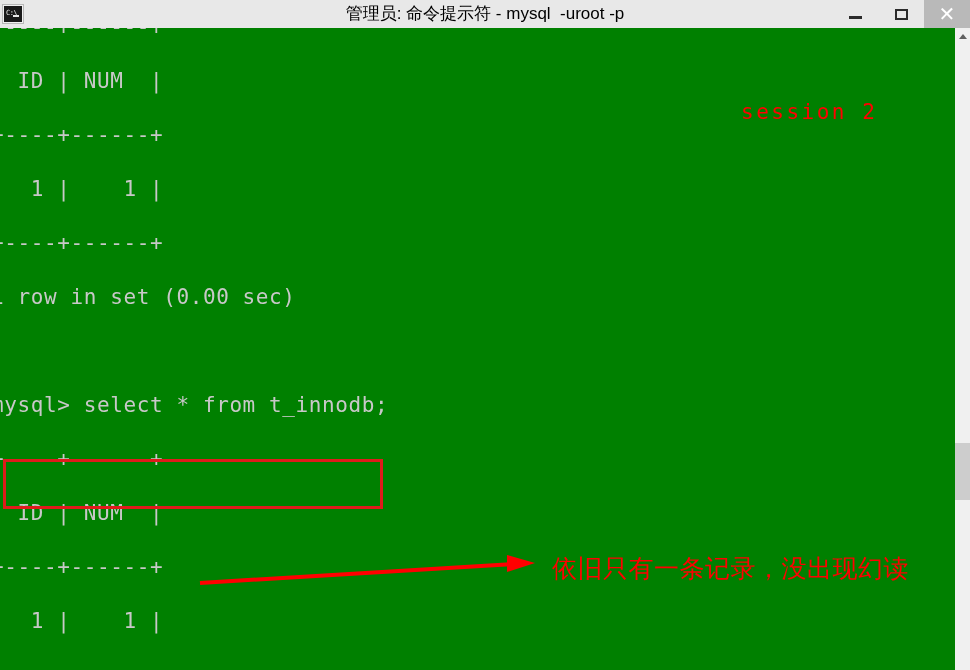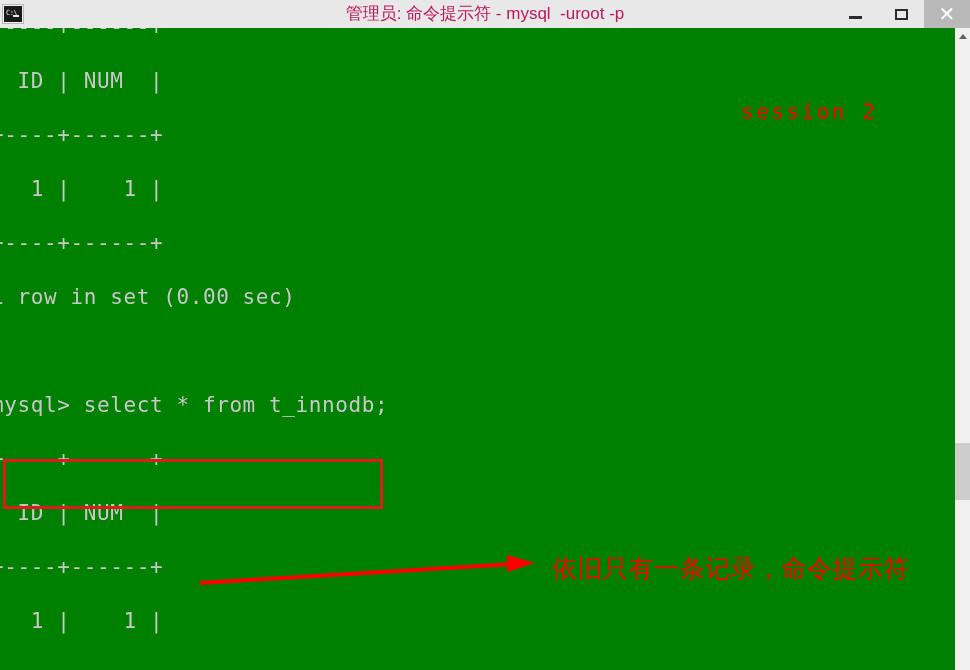"管理员: 命令提示符 - mysql -uroot" #title-text { color: #be185d -> #000000 }
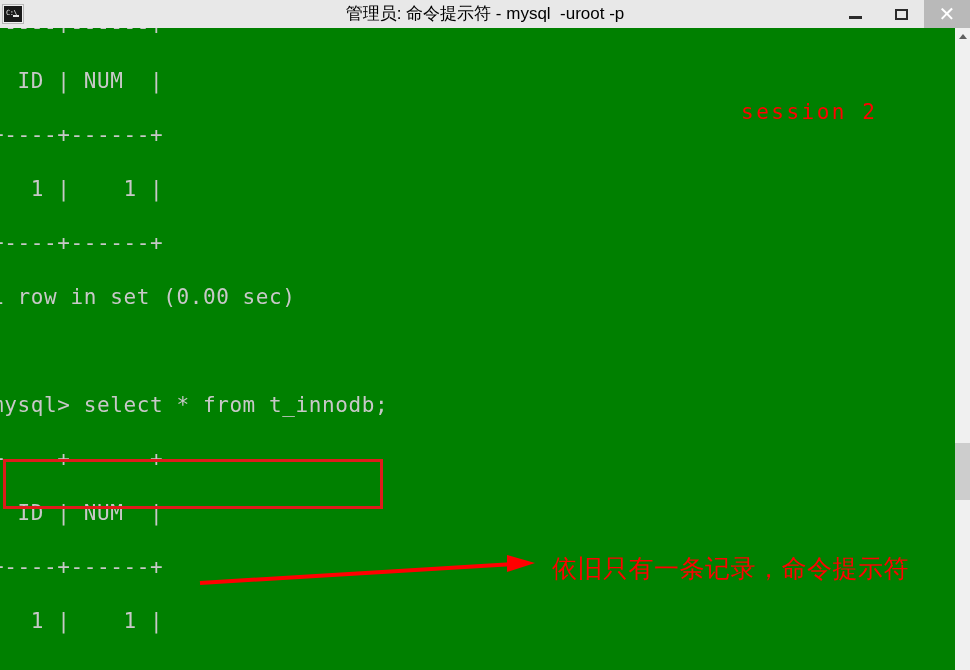"依旧只有一条记录，命令提示符" div { text: 命令提示符 -> 没出现幻读 }
